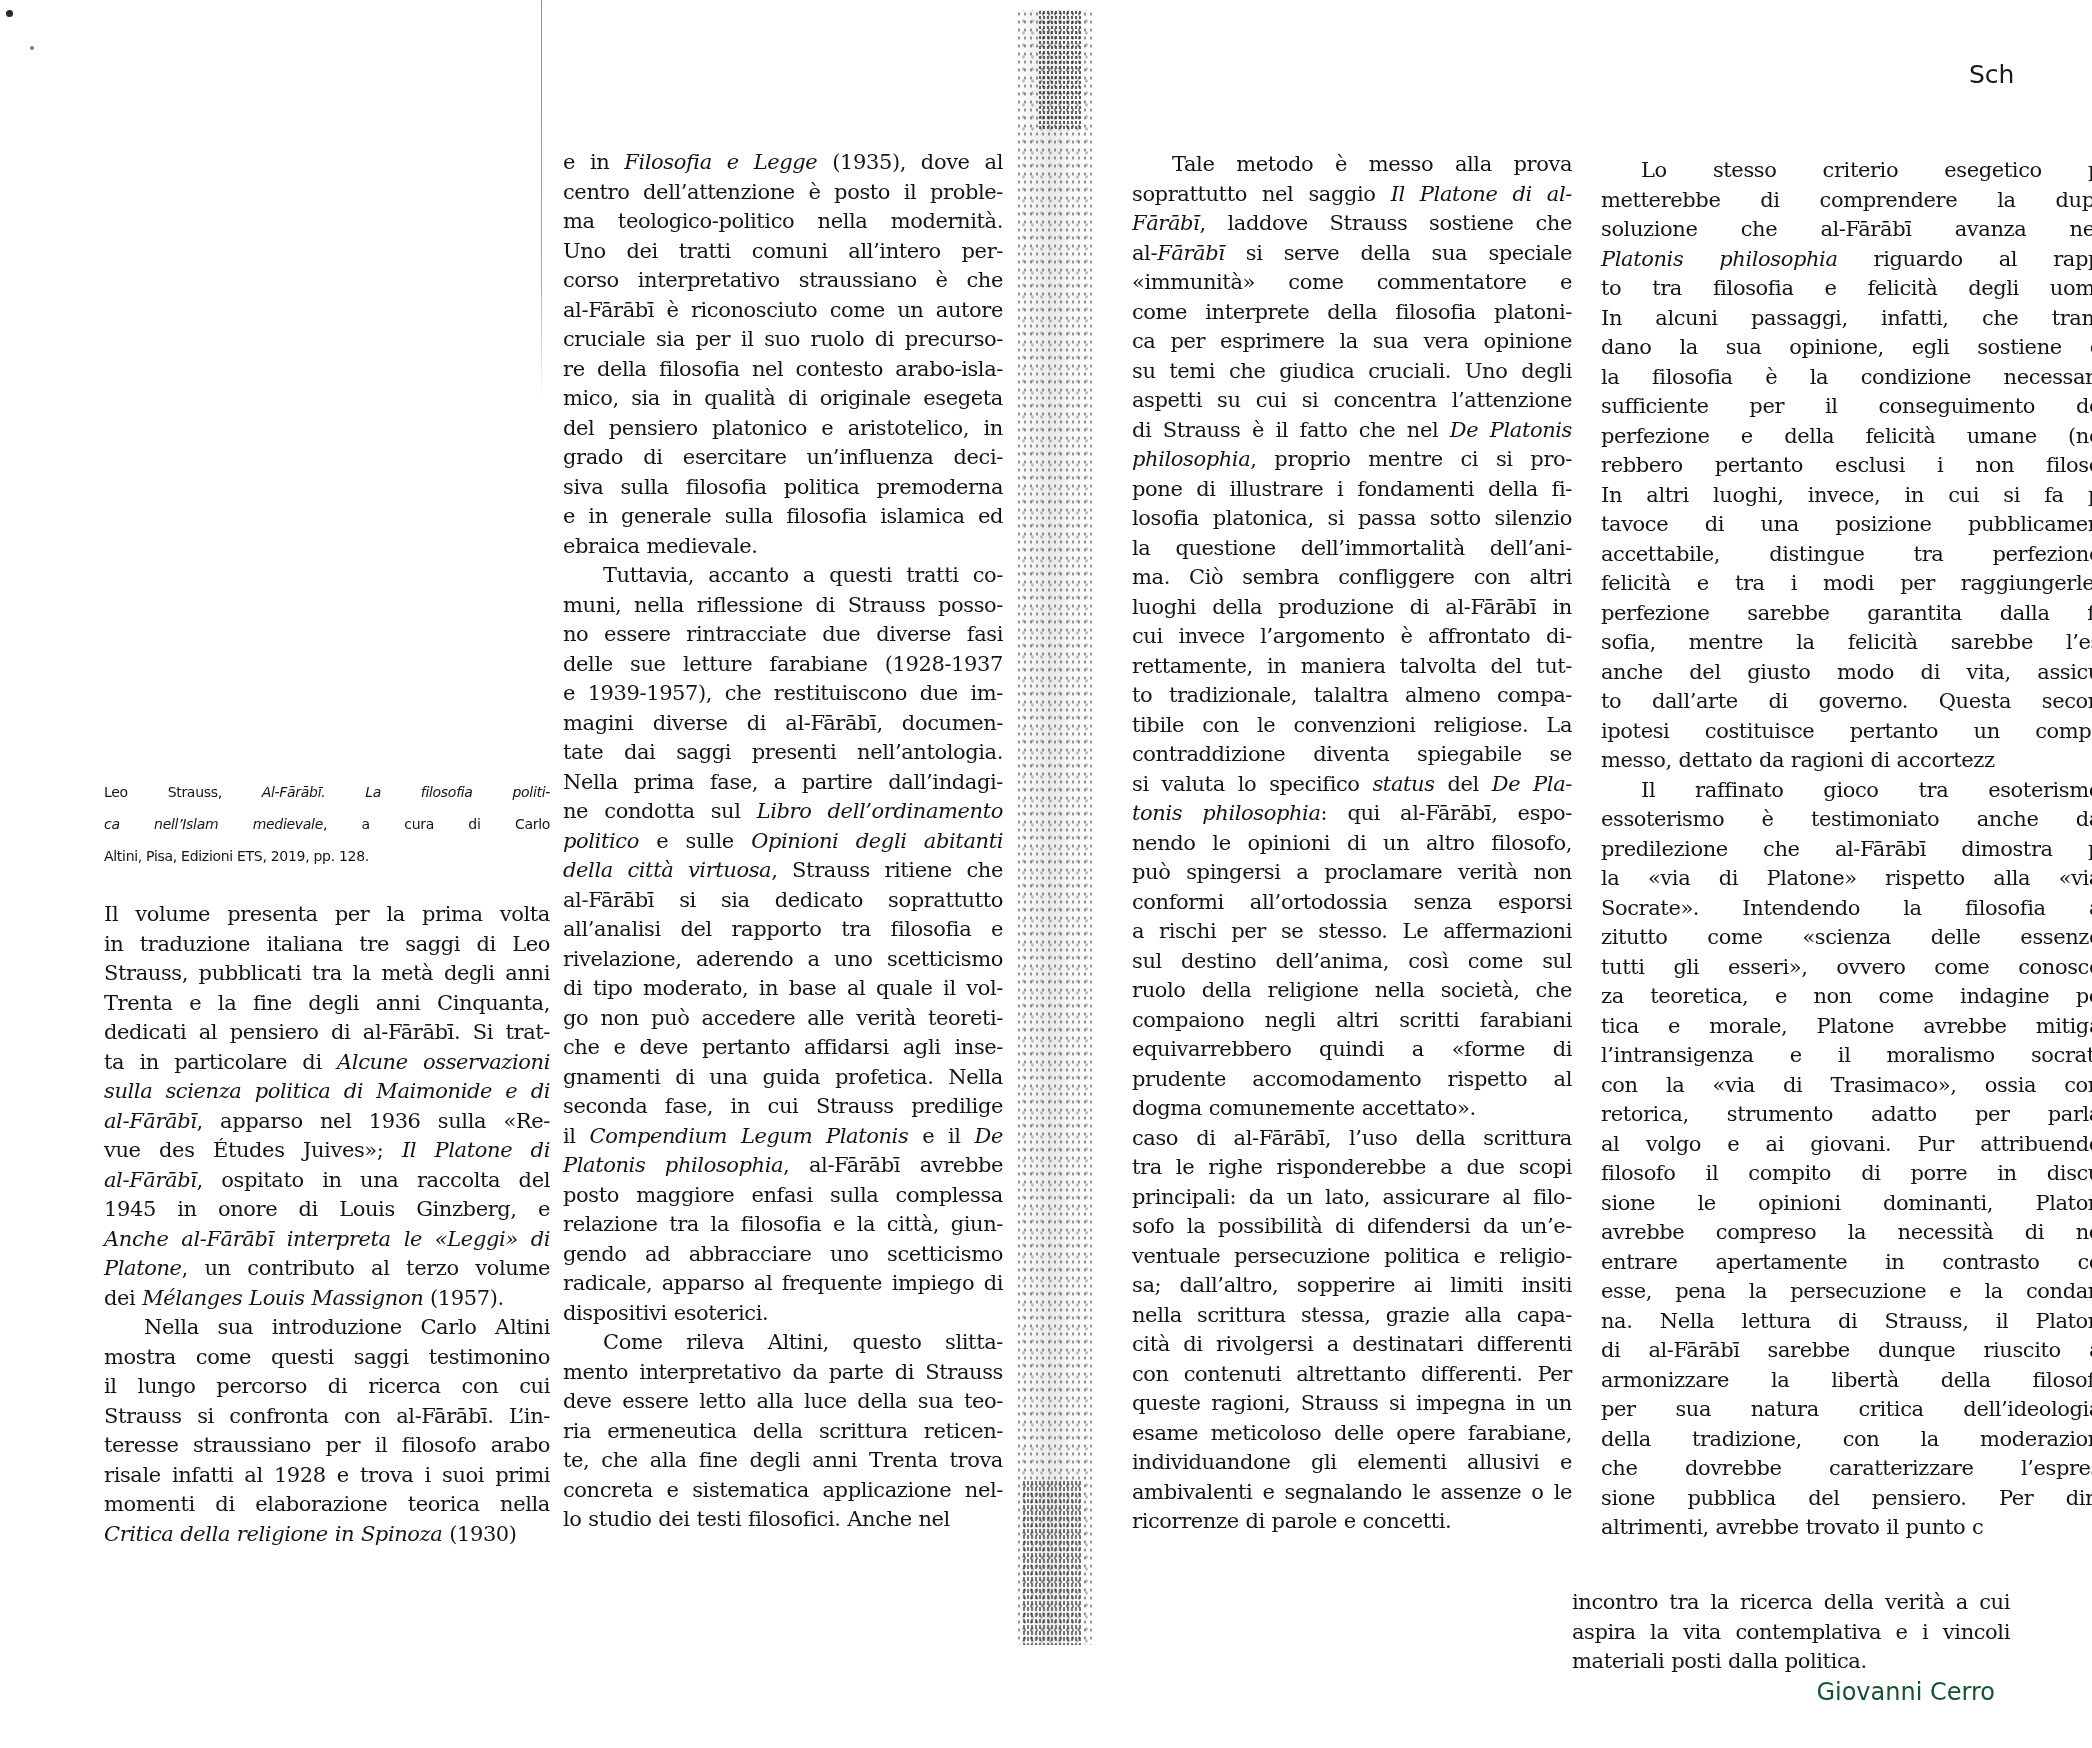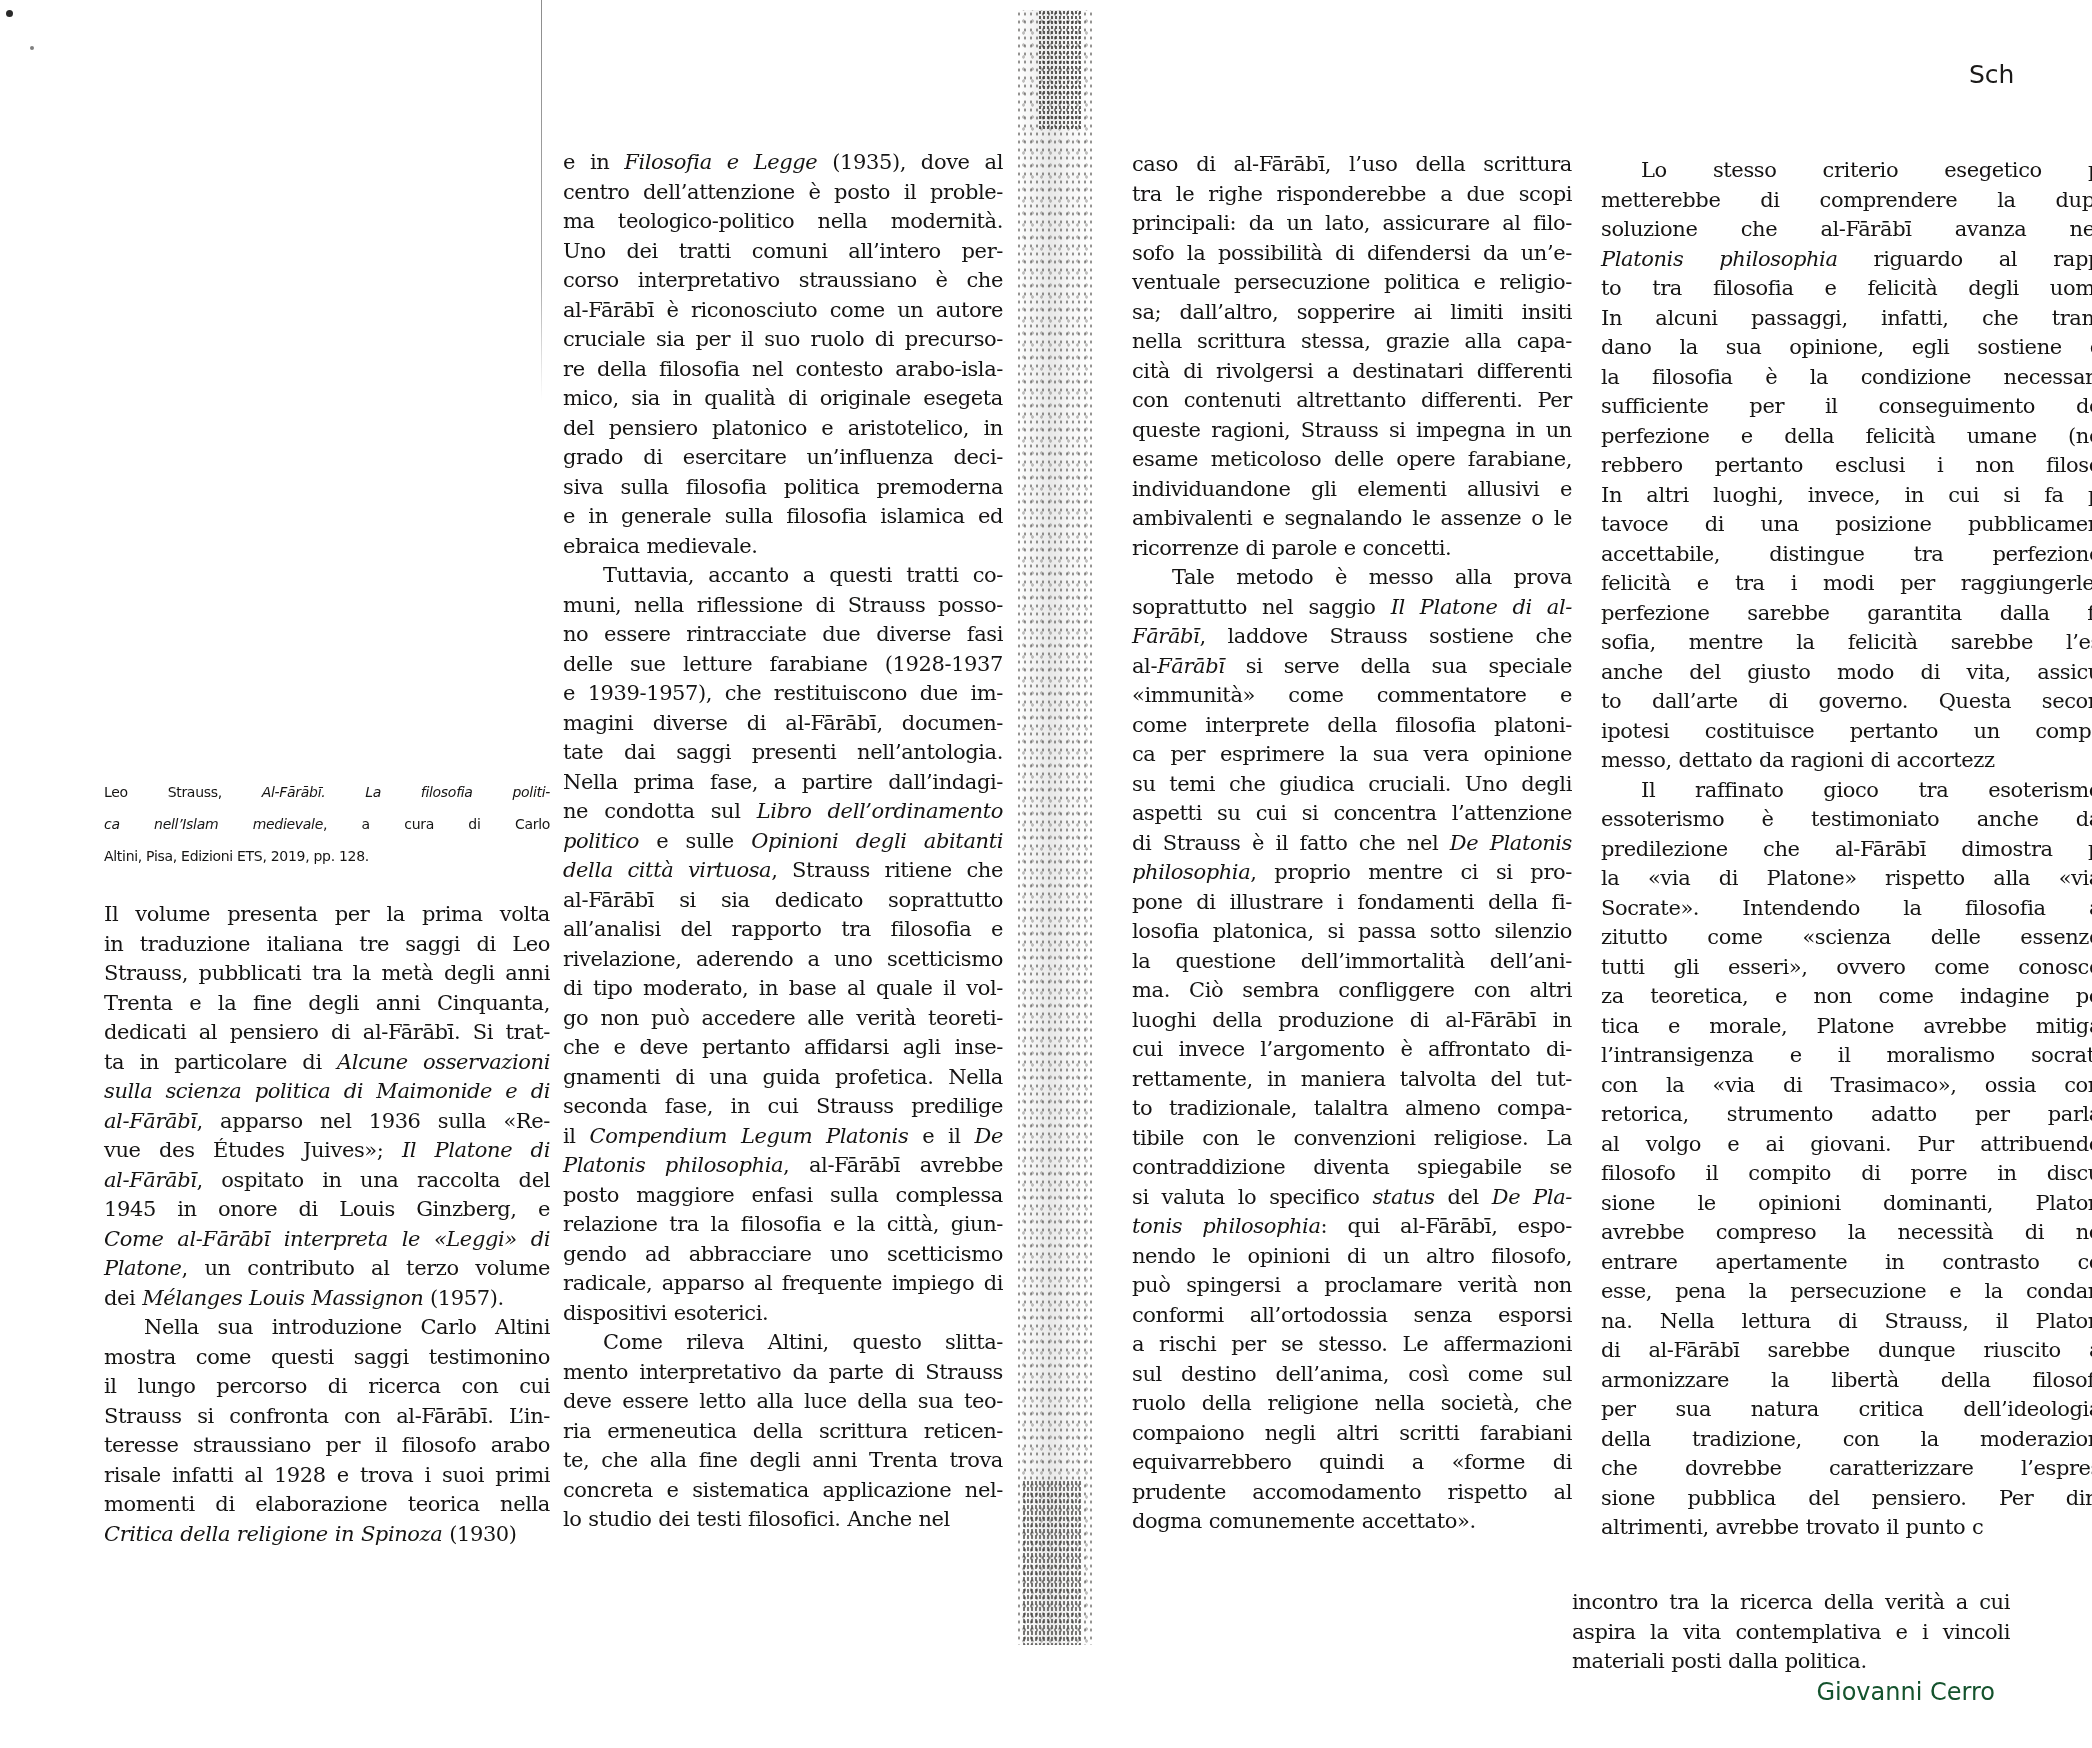"caso di al-Fārābī, l’uso della" div.para { order: before "Tale metodo è messo alla" -> after "Tale metodo è messo alla" }
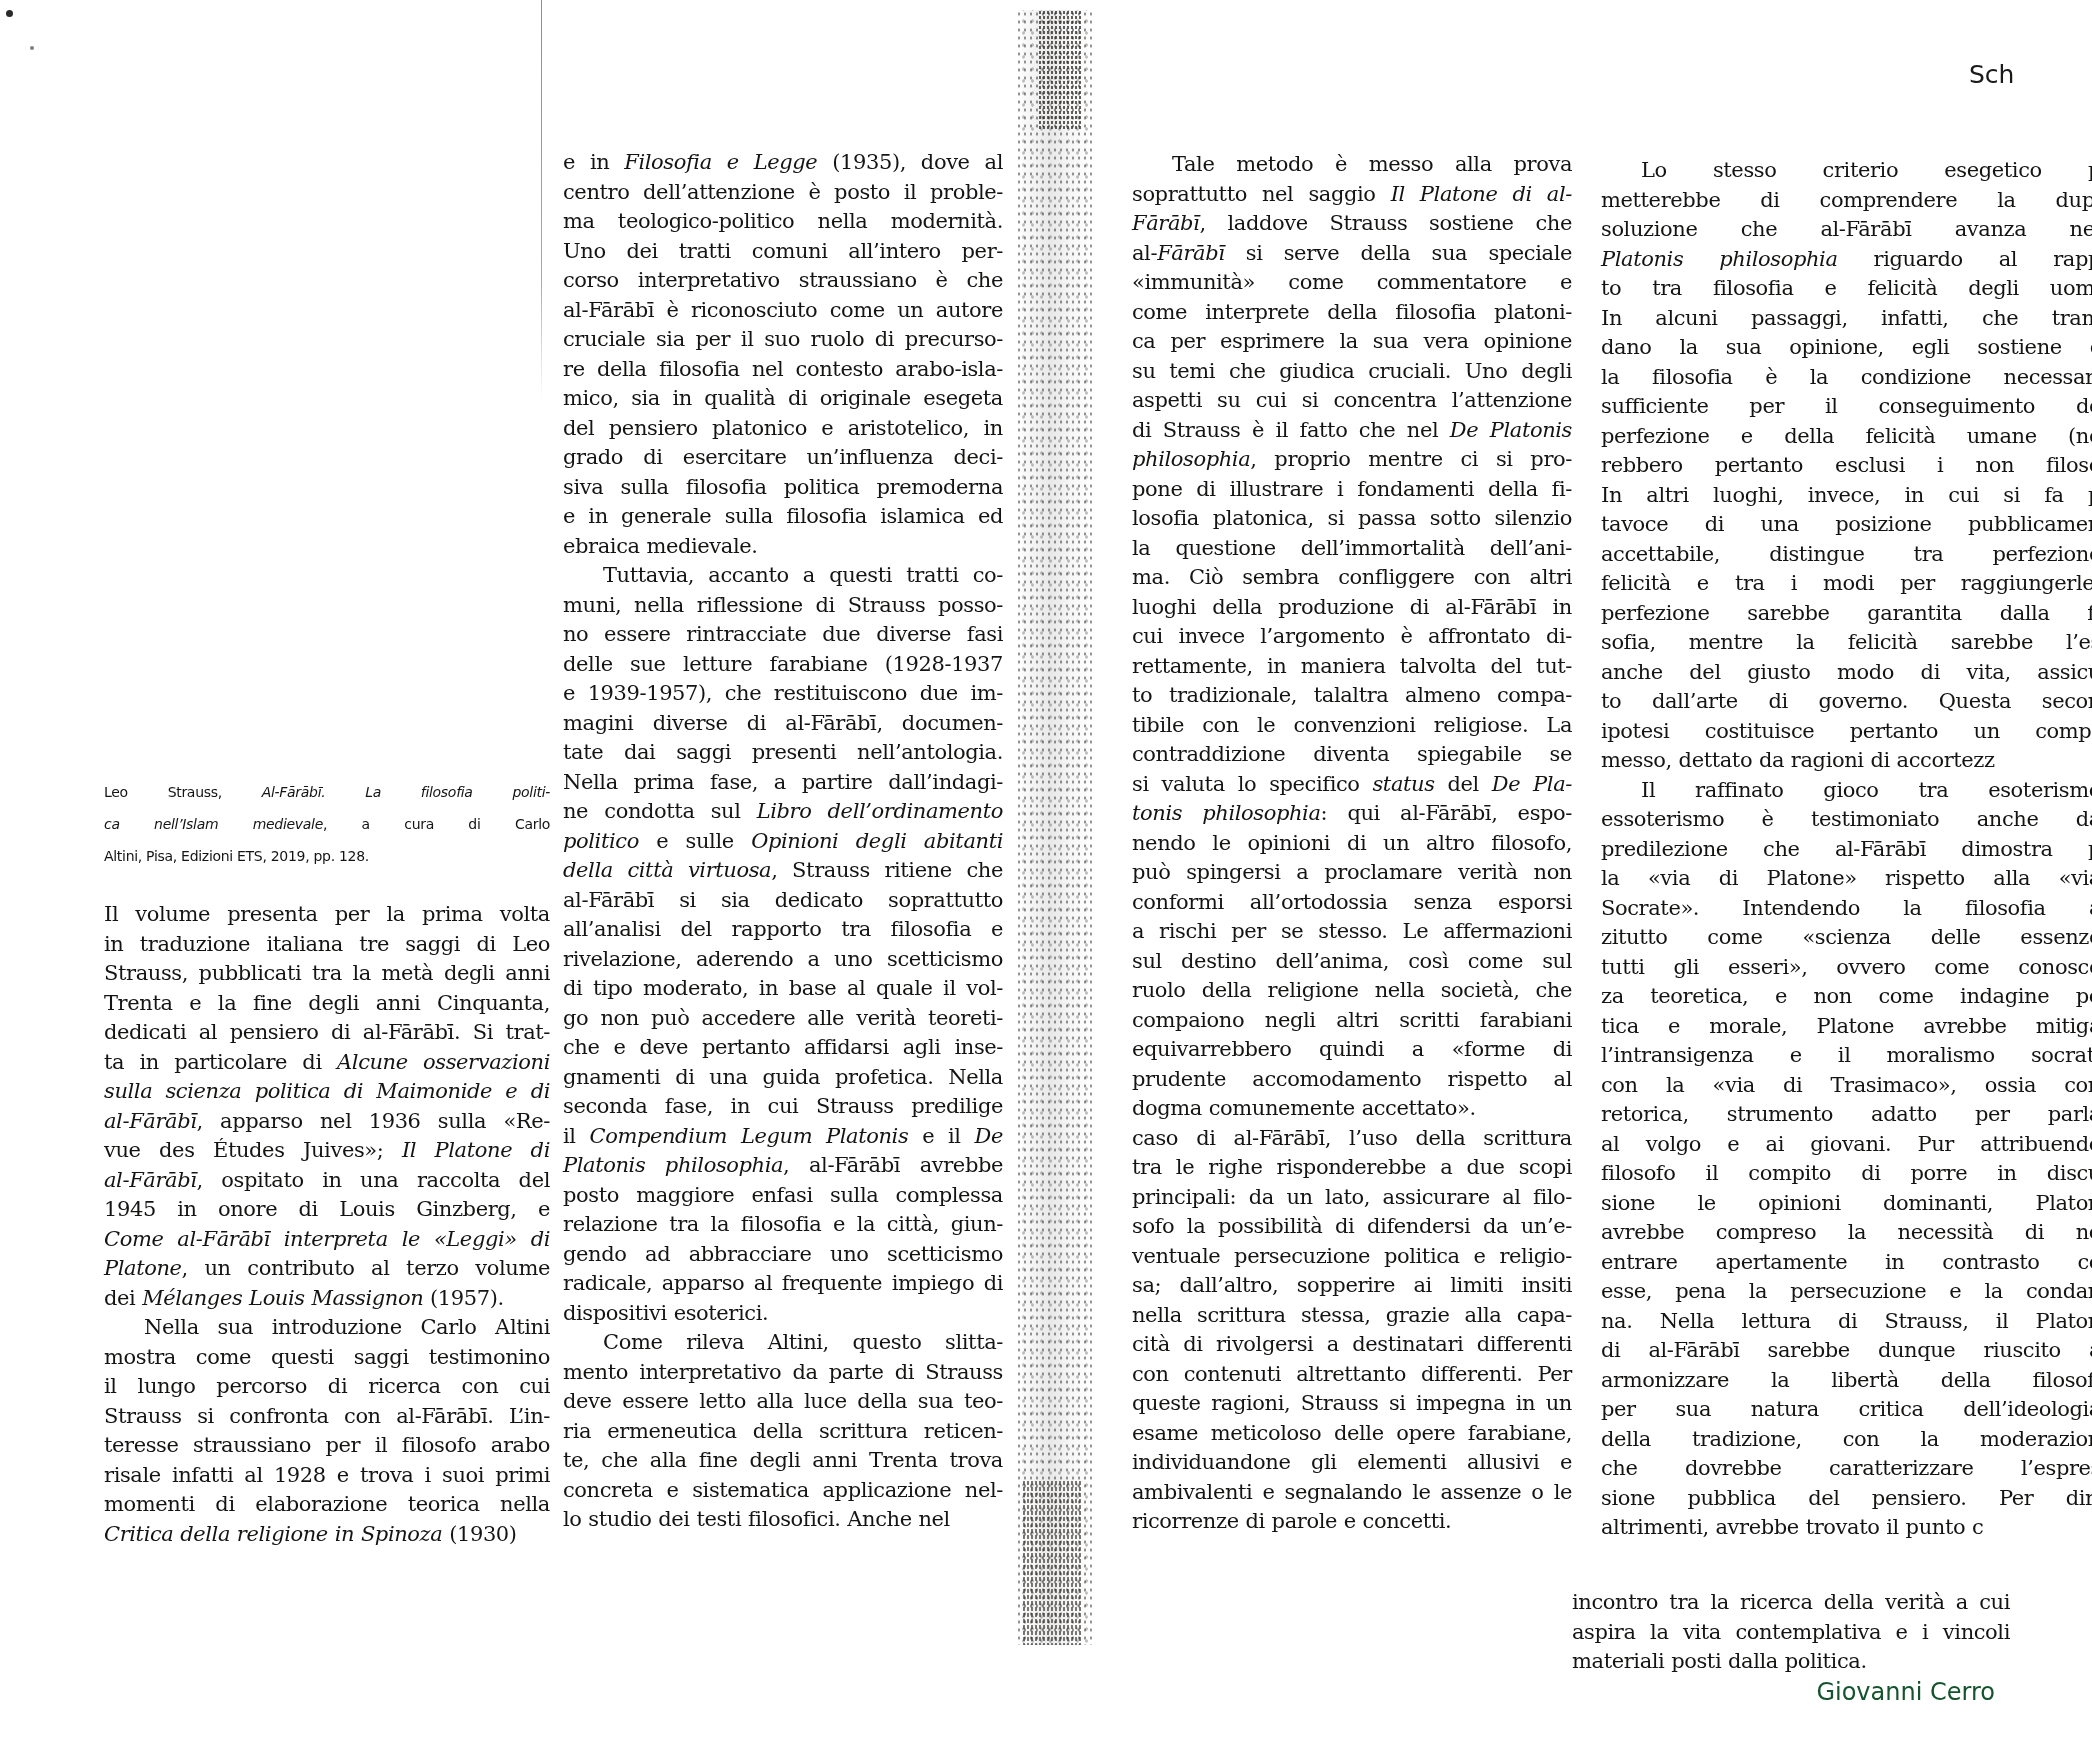"Come al-Fārābī interpreta le «Leggi»" i { text: Come -> Anche }
